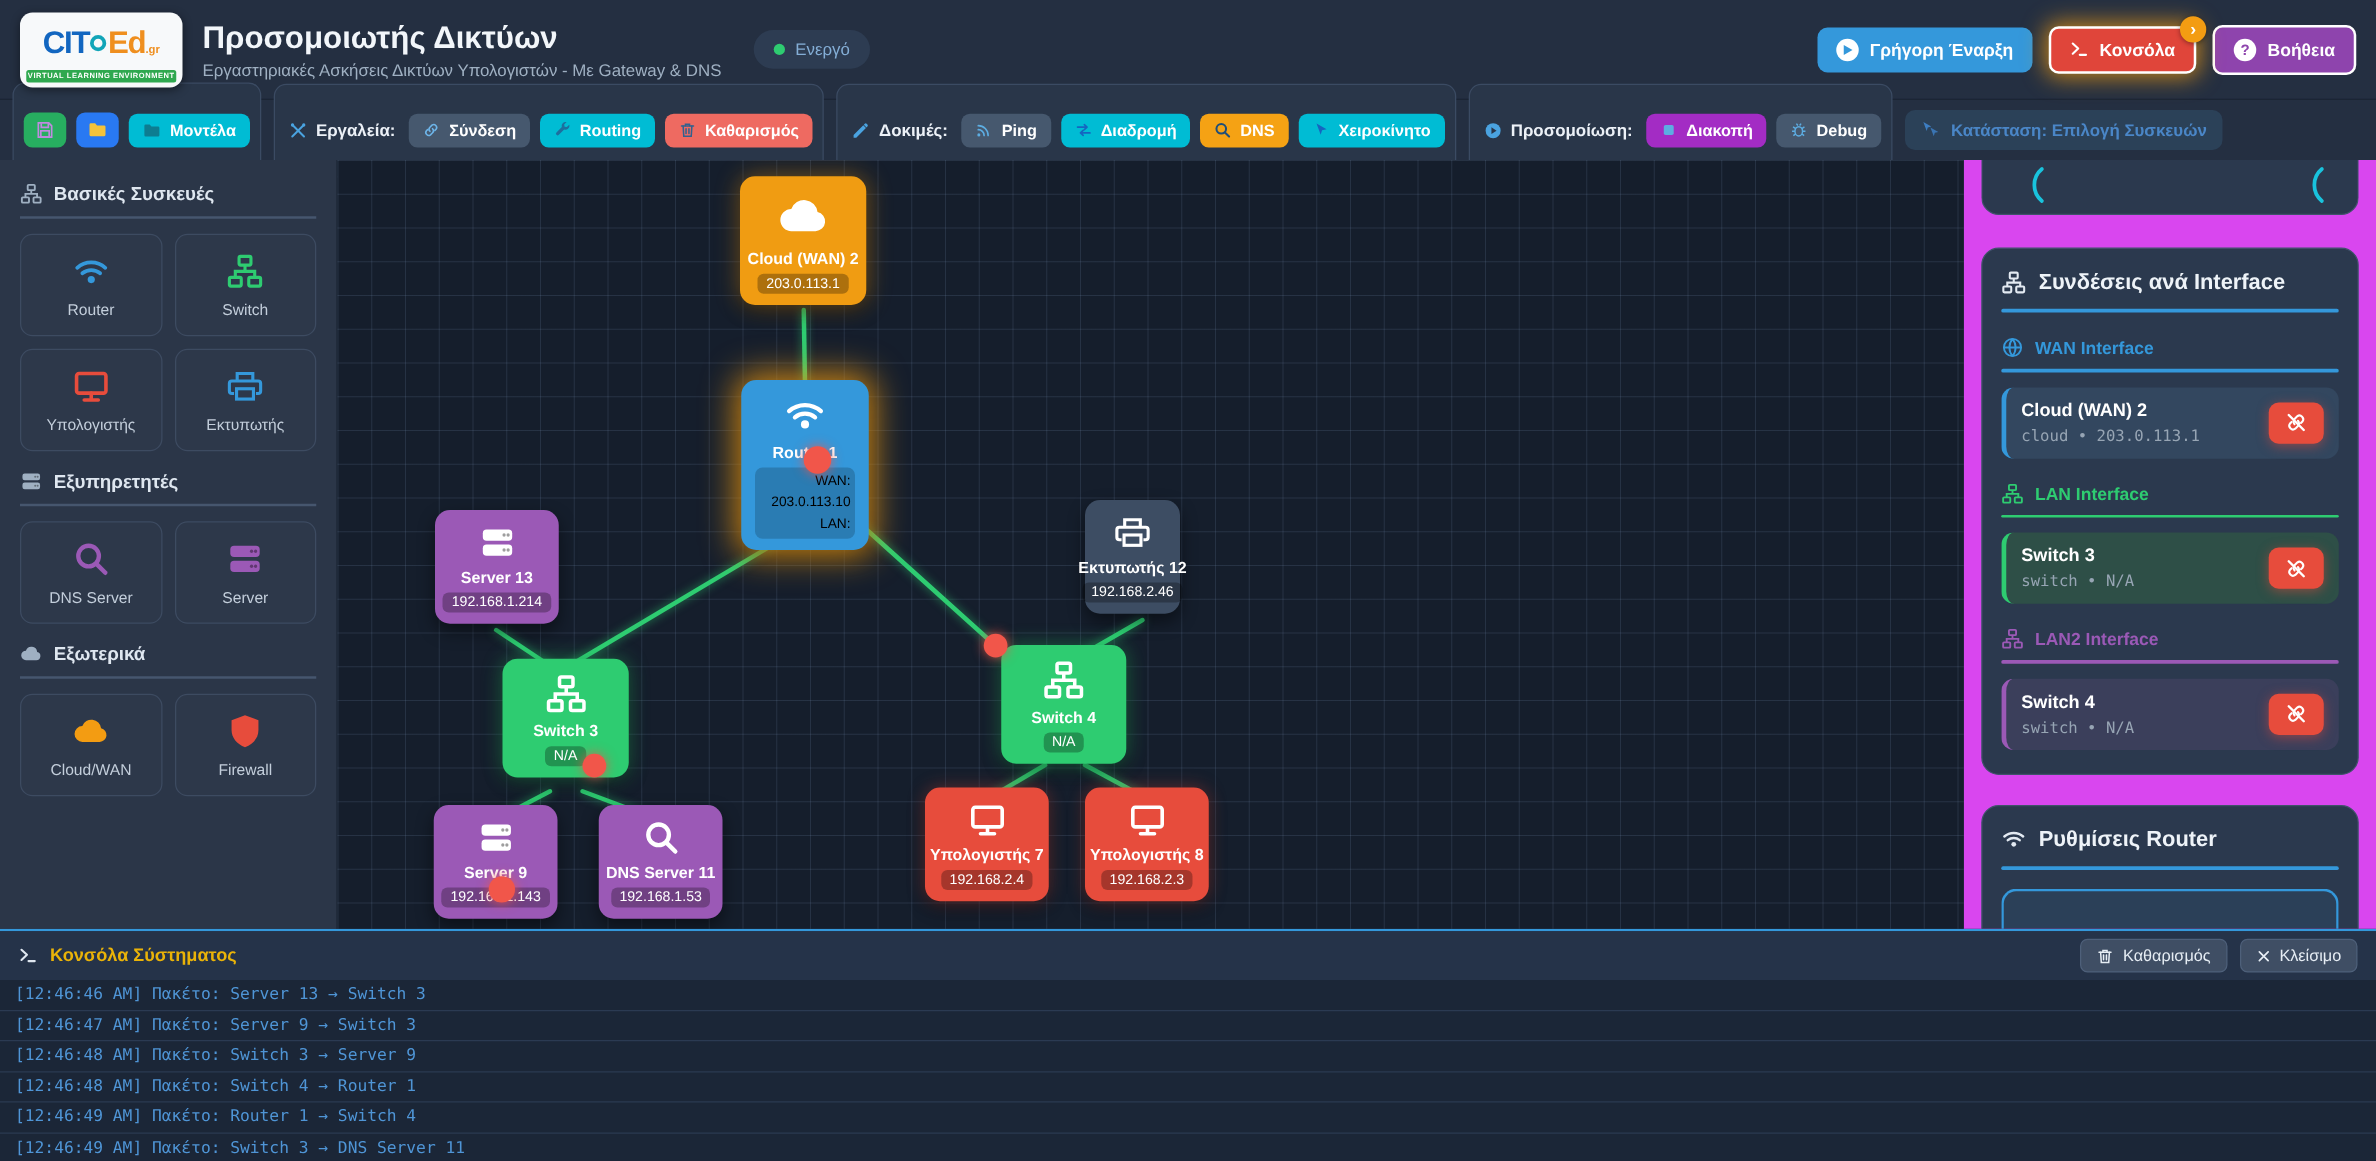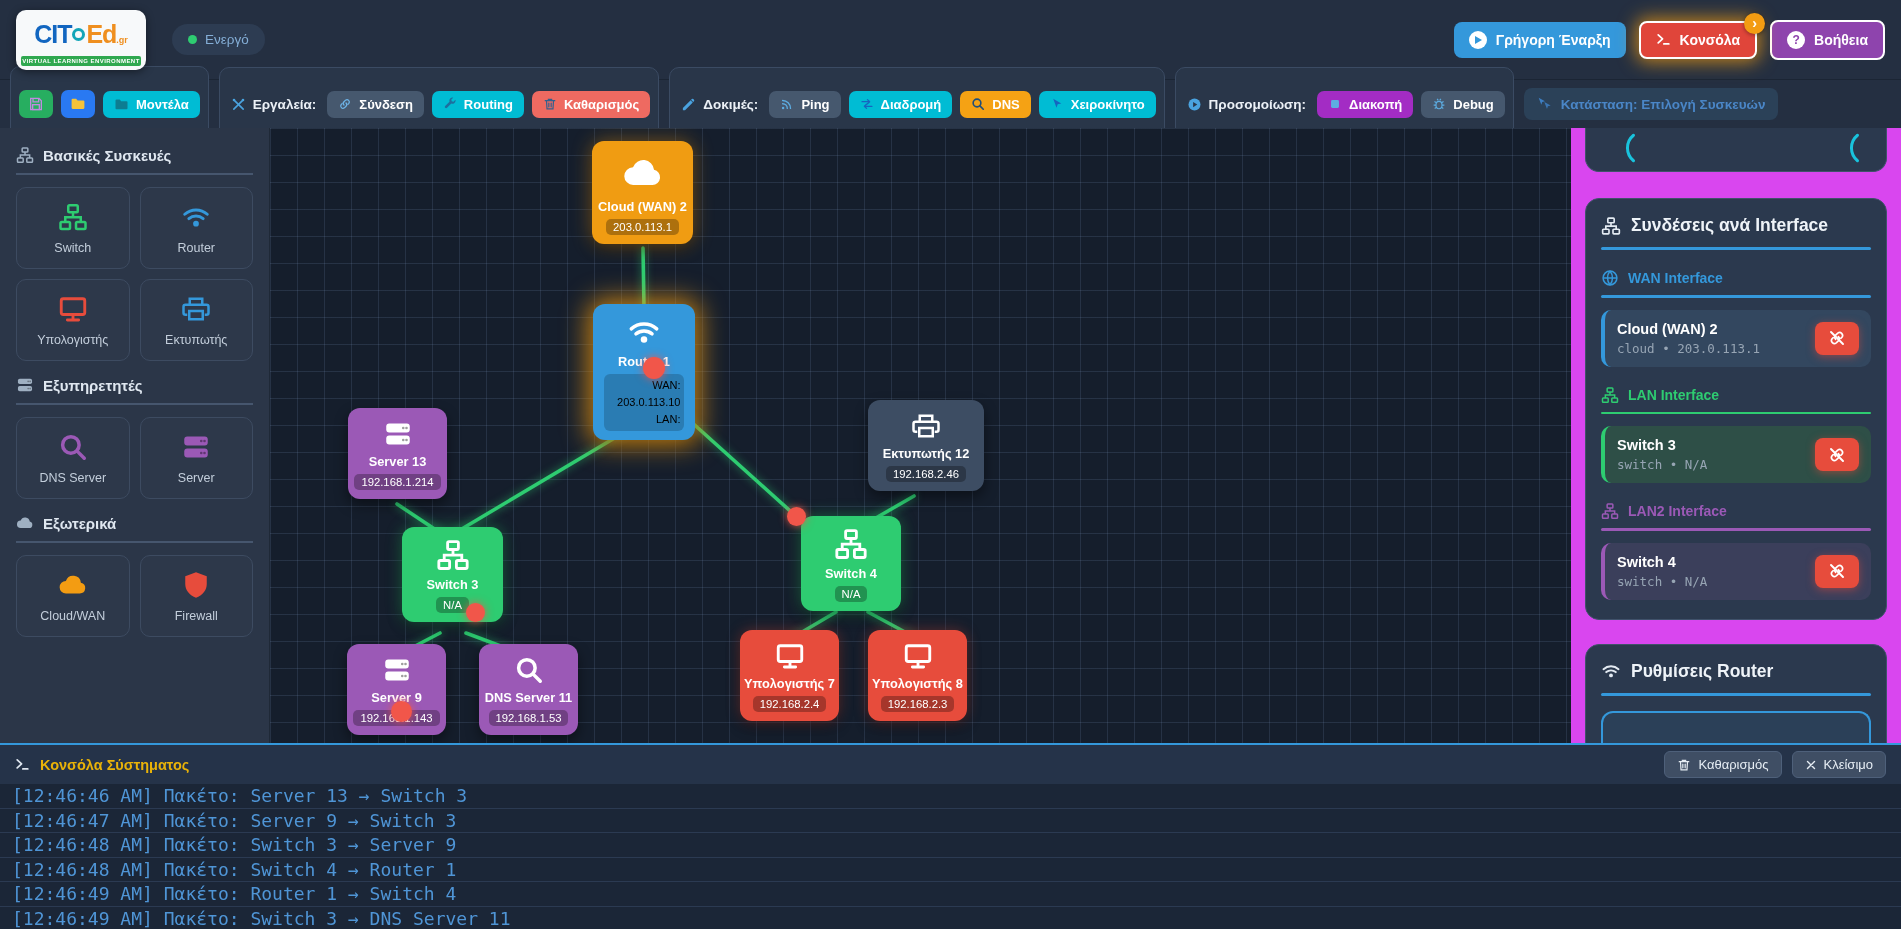"Προσομοιωτής Δικτύων" div.htitles { html: none -> <div> <div>Προσομοιωτής Δικτύων</div> <div>Εργαστηριακές Ασκήσεις Δικτύων Υπολογιστών - Με Gateway &amp; DNS</div> </div> }
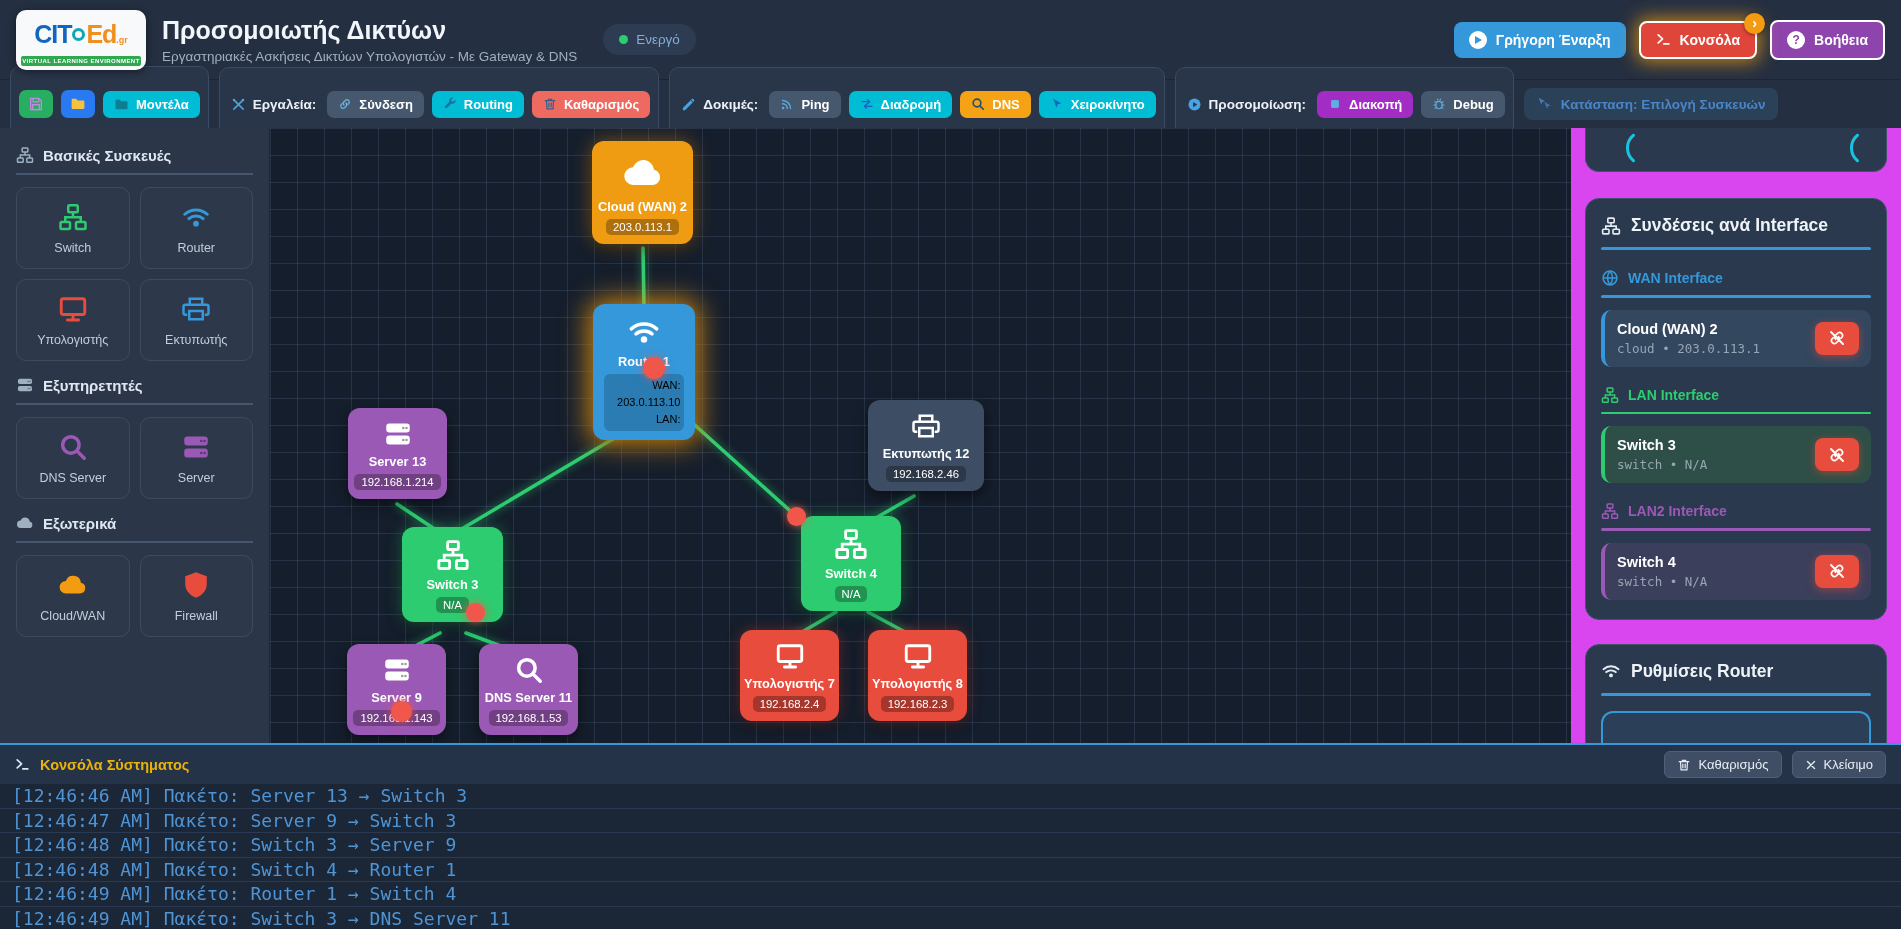"Switch" div.pcard { order: before "Router" -> after "Router" }
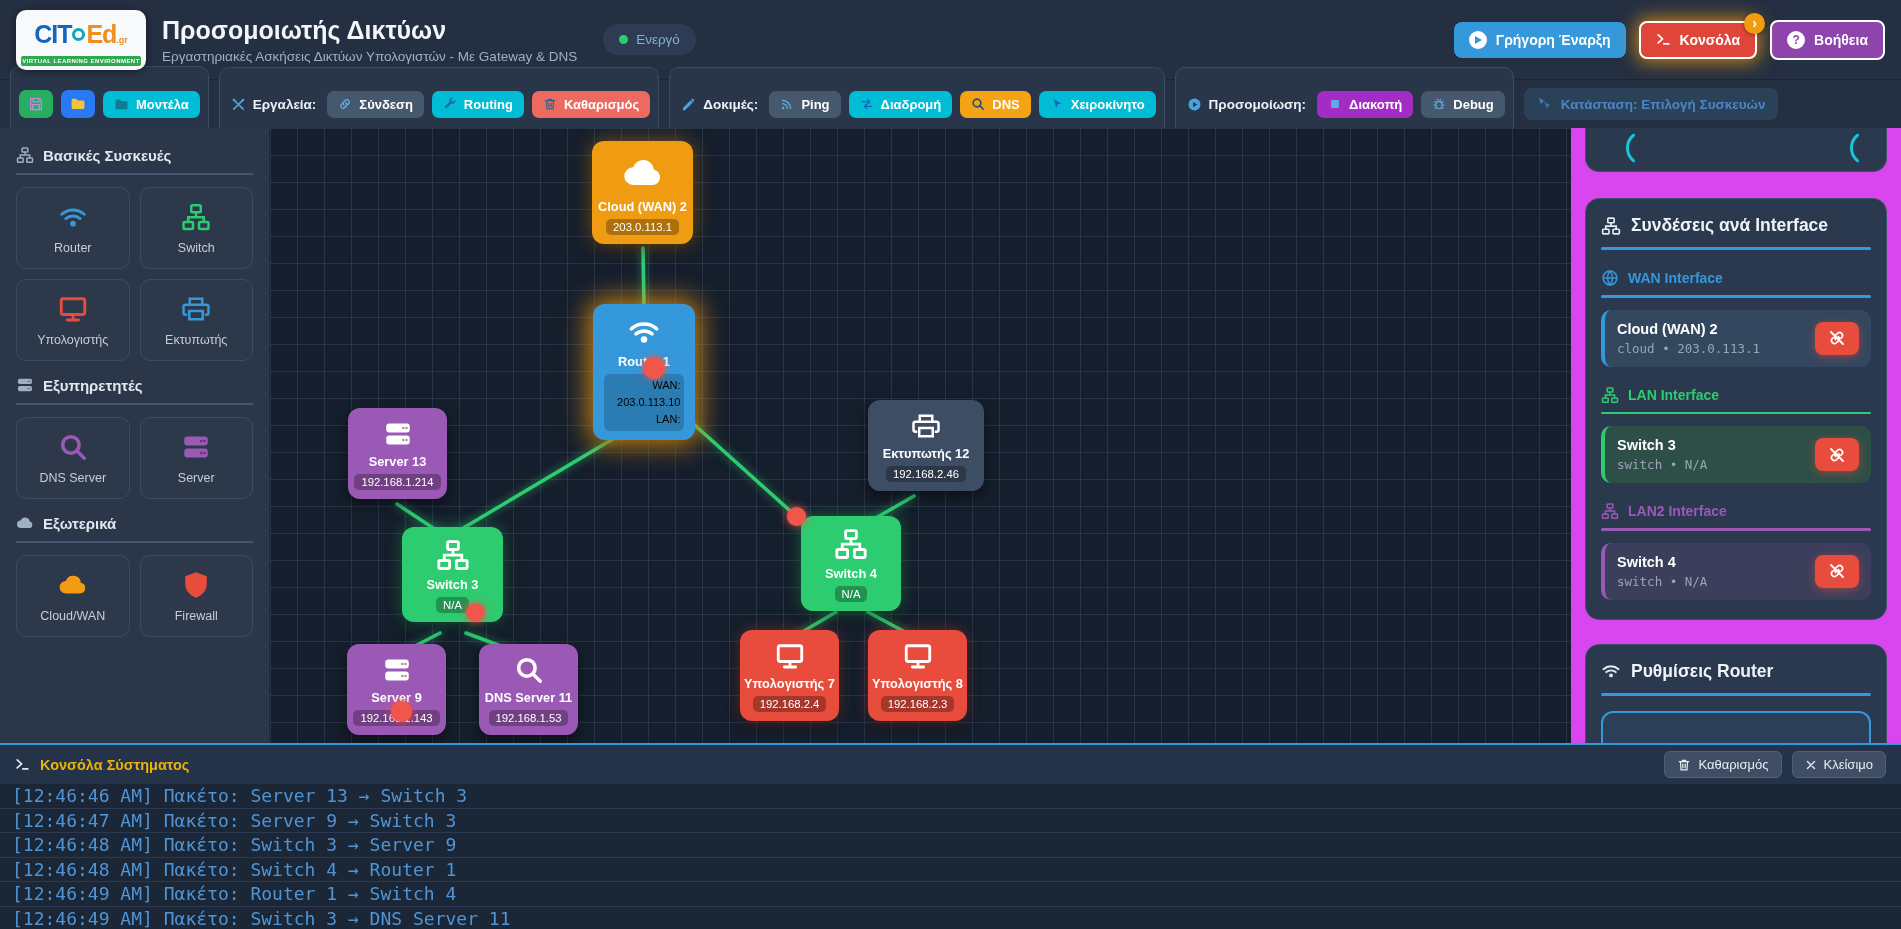"Εκτυπωτής 12" .n-printer { width: 116px -> 76px }
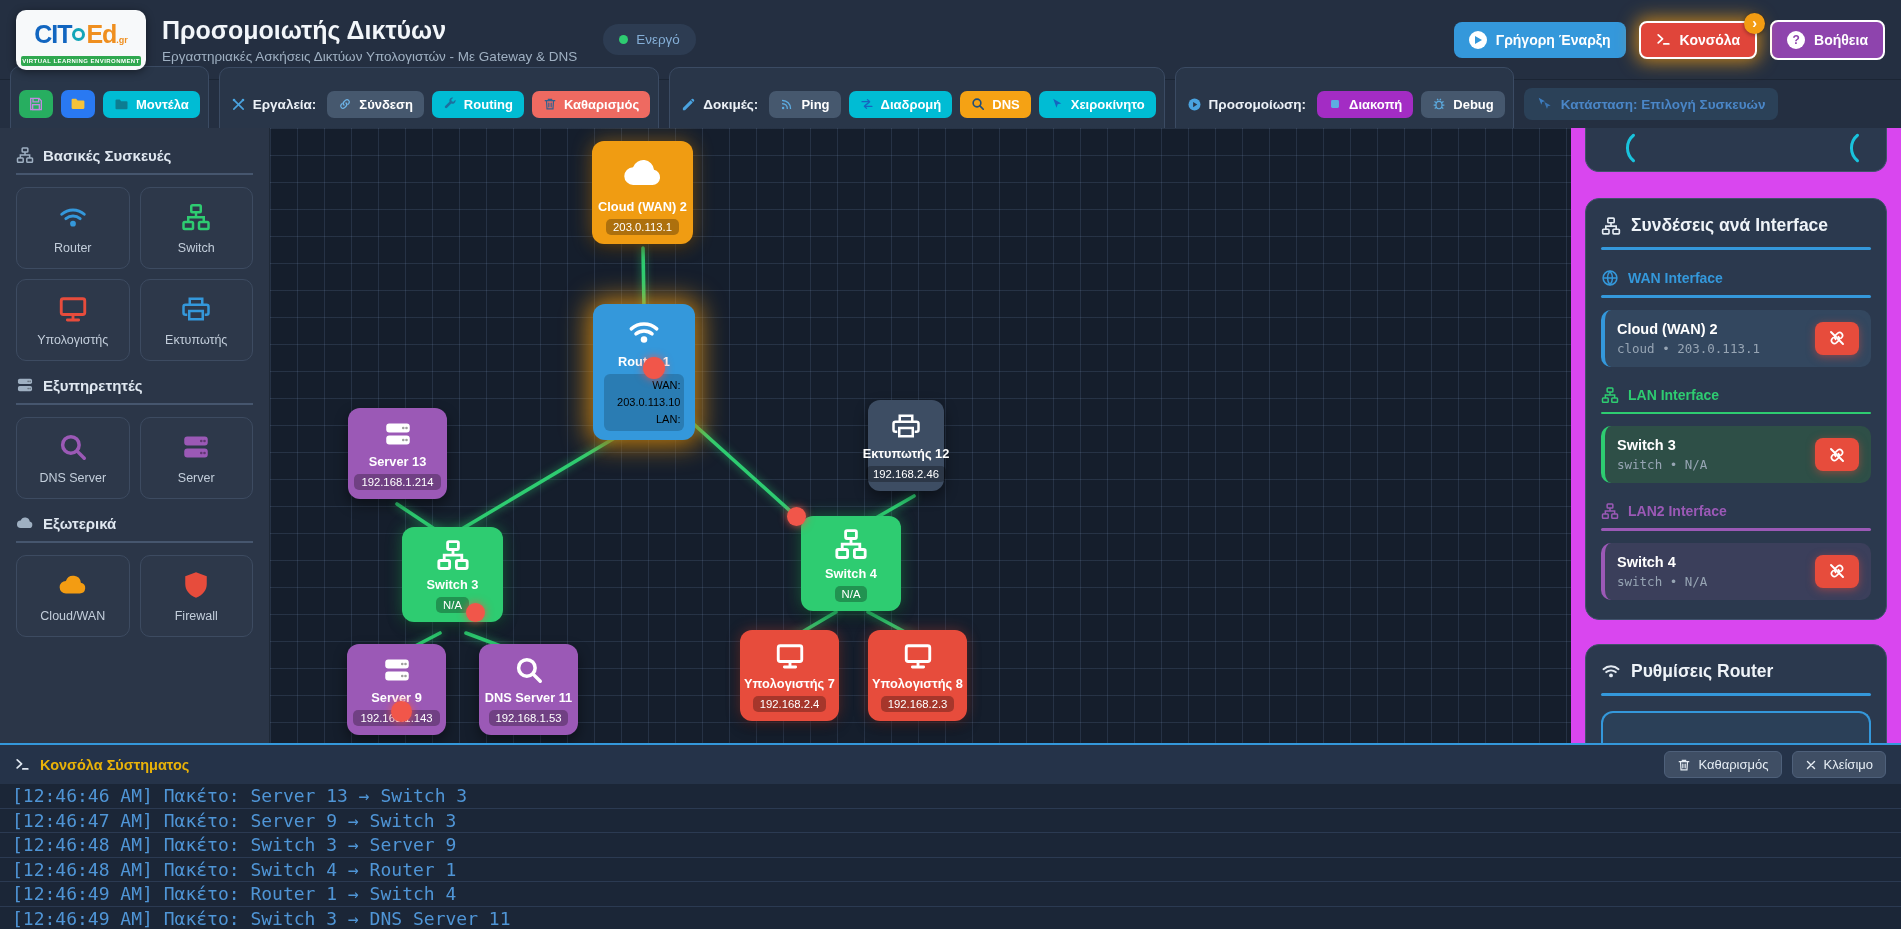"[12:46:46 AM] Πακέτο: Server 13" .log-row { font-size: 18px -> 13px }
